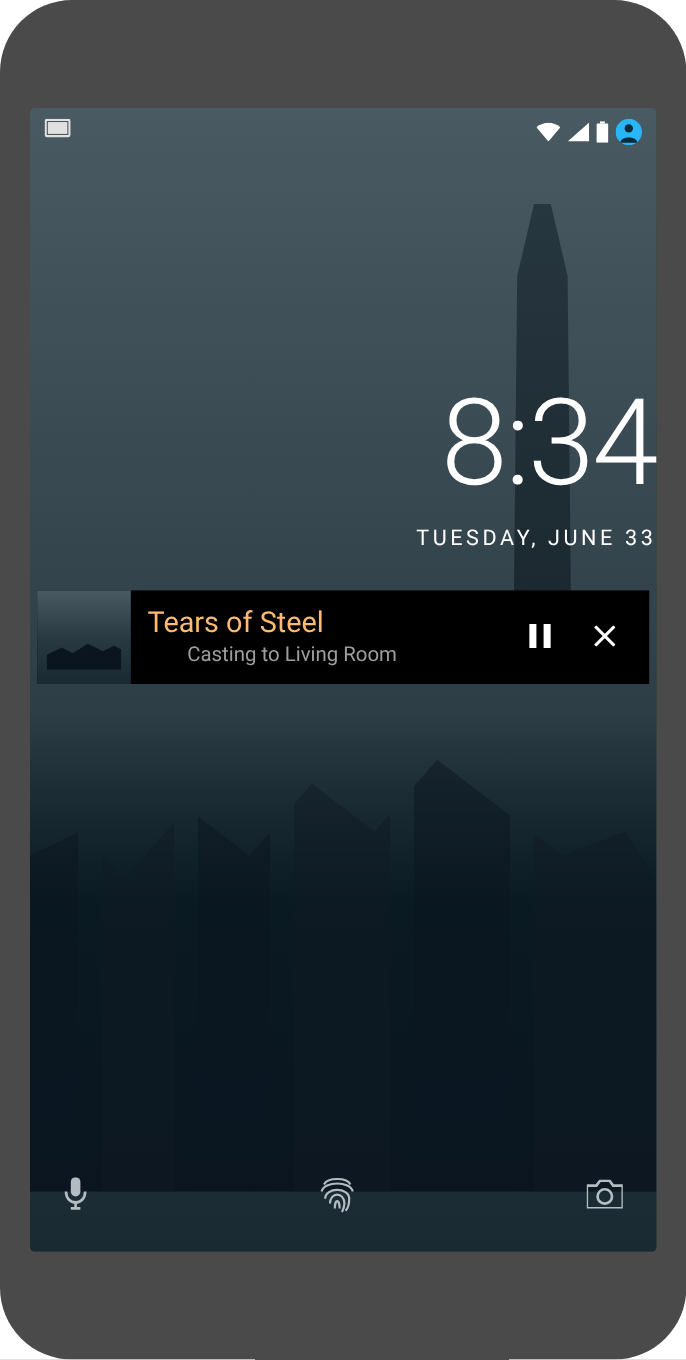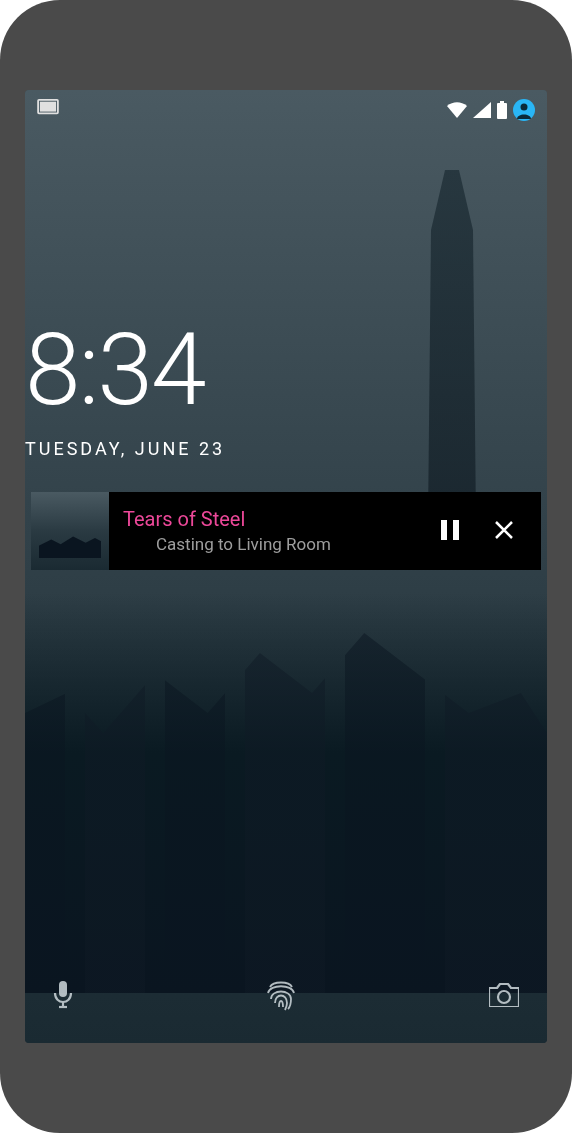"8:34" .clock-area { text-align: left -> right }
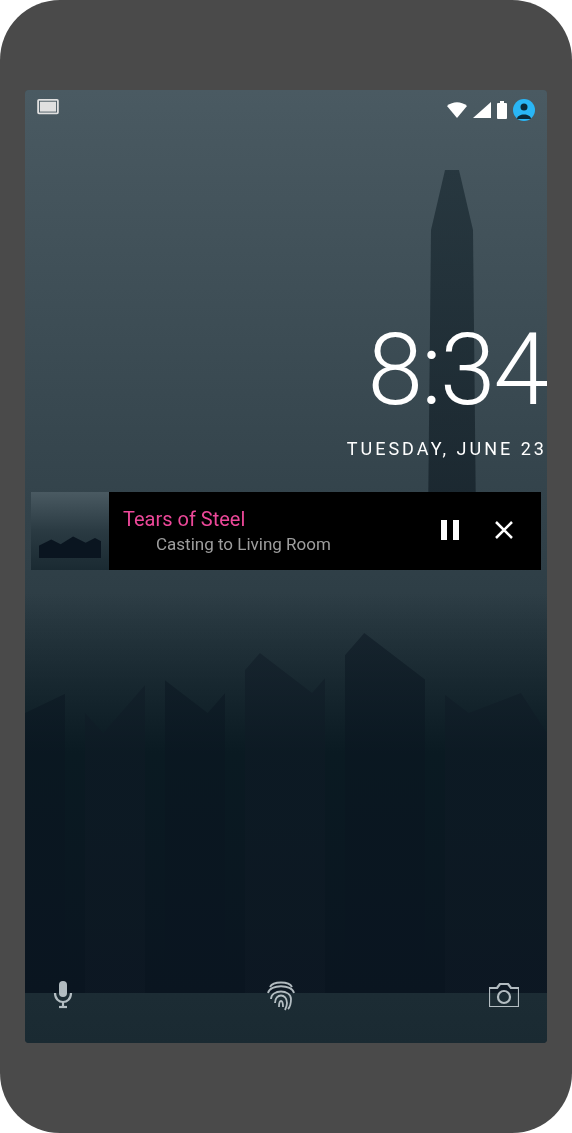"TUESDAY, JUNE 23" div.clock-date { text: 23 -> 33 }
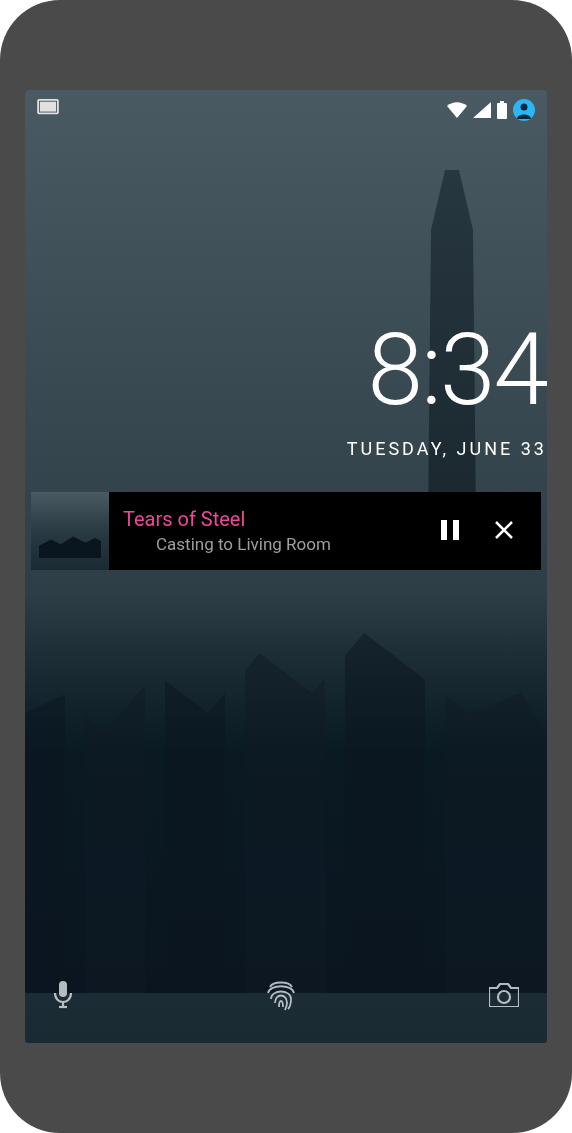"Tears of Steel" .media-title { color: #ec4899 -> #fdba74; font-size: 20px -> 24px }
